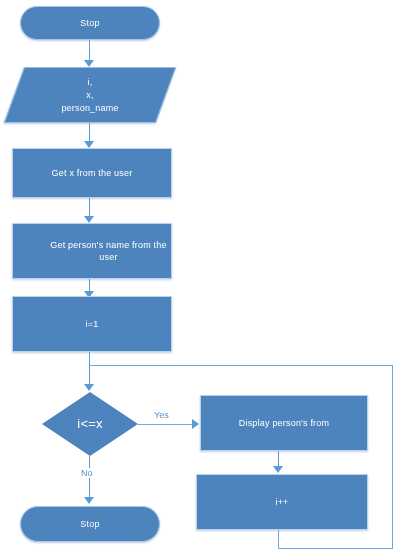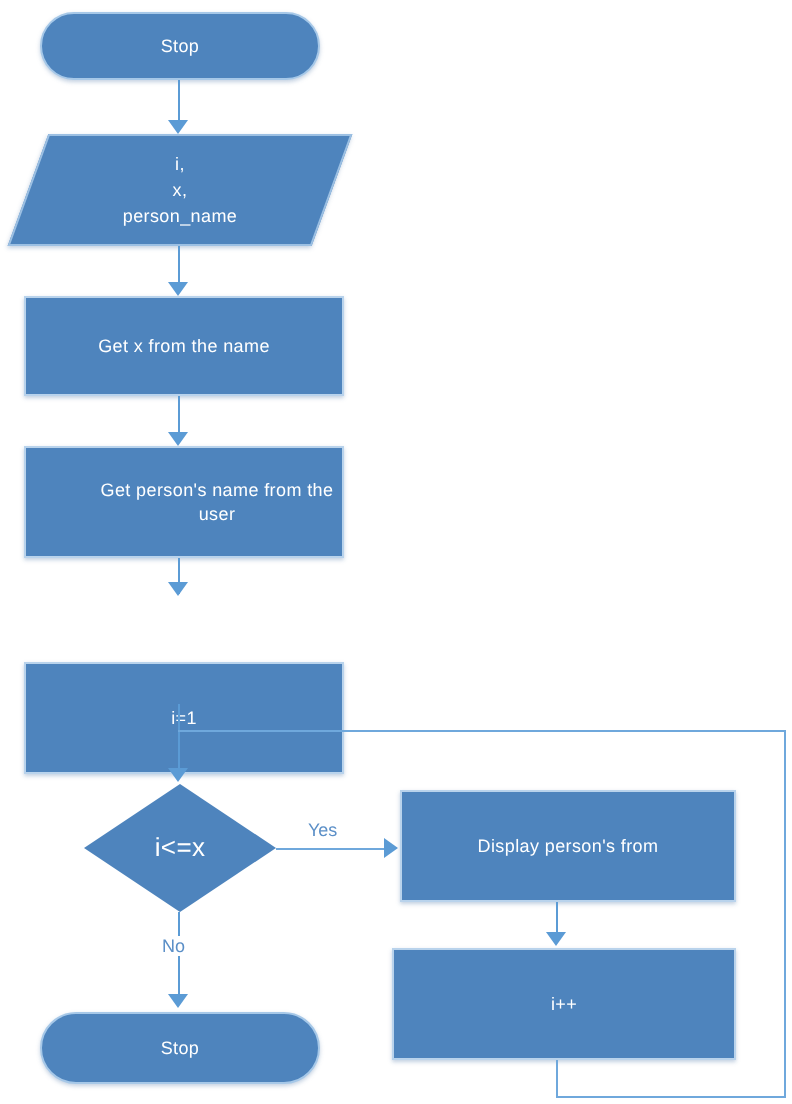"Get x from the name" span { text: name -> user }
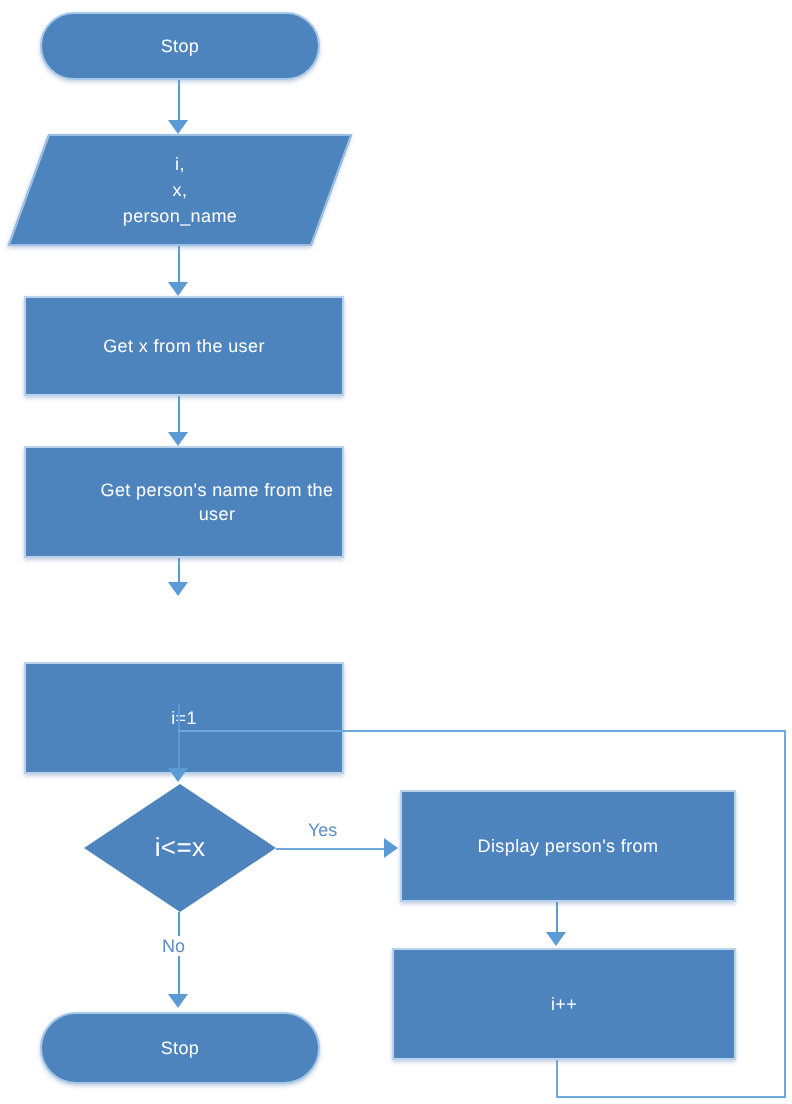"i=1" div.shape { margin-top: 35px -> none }
